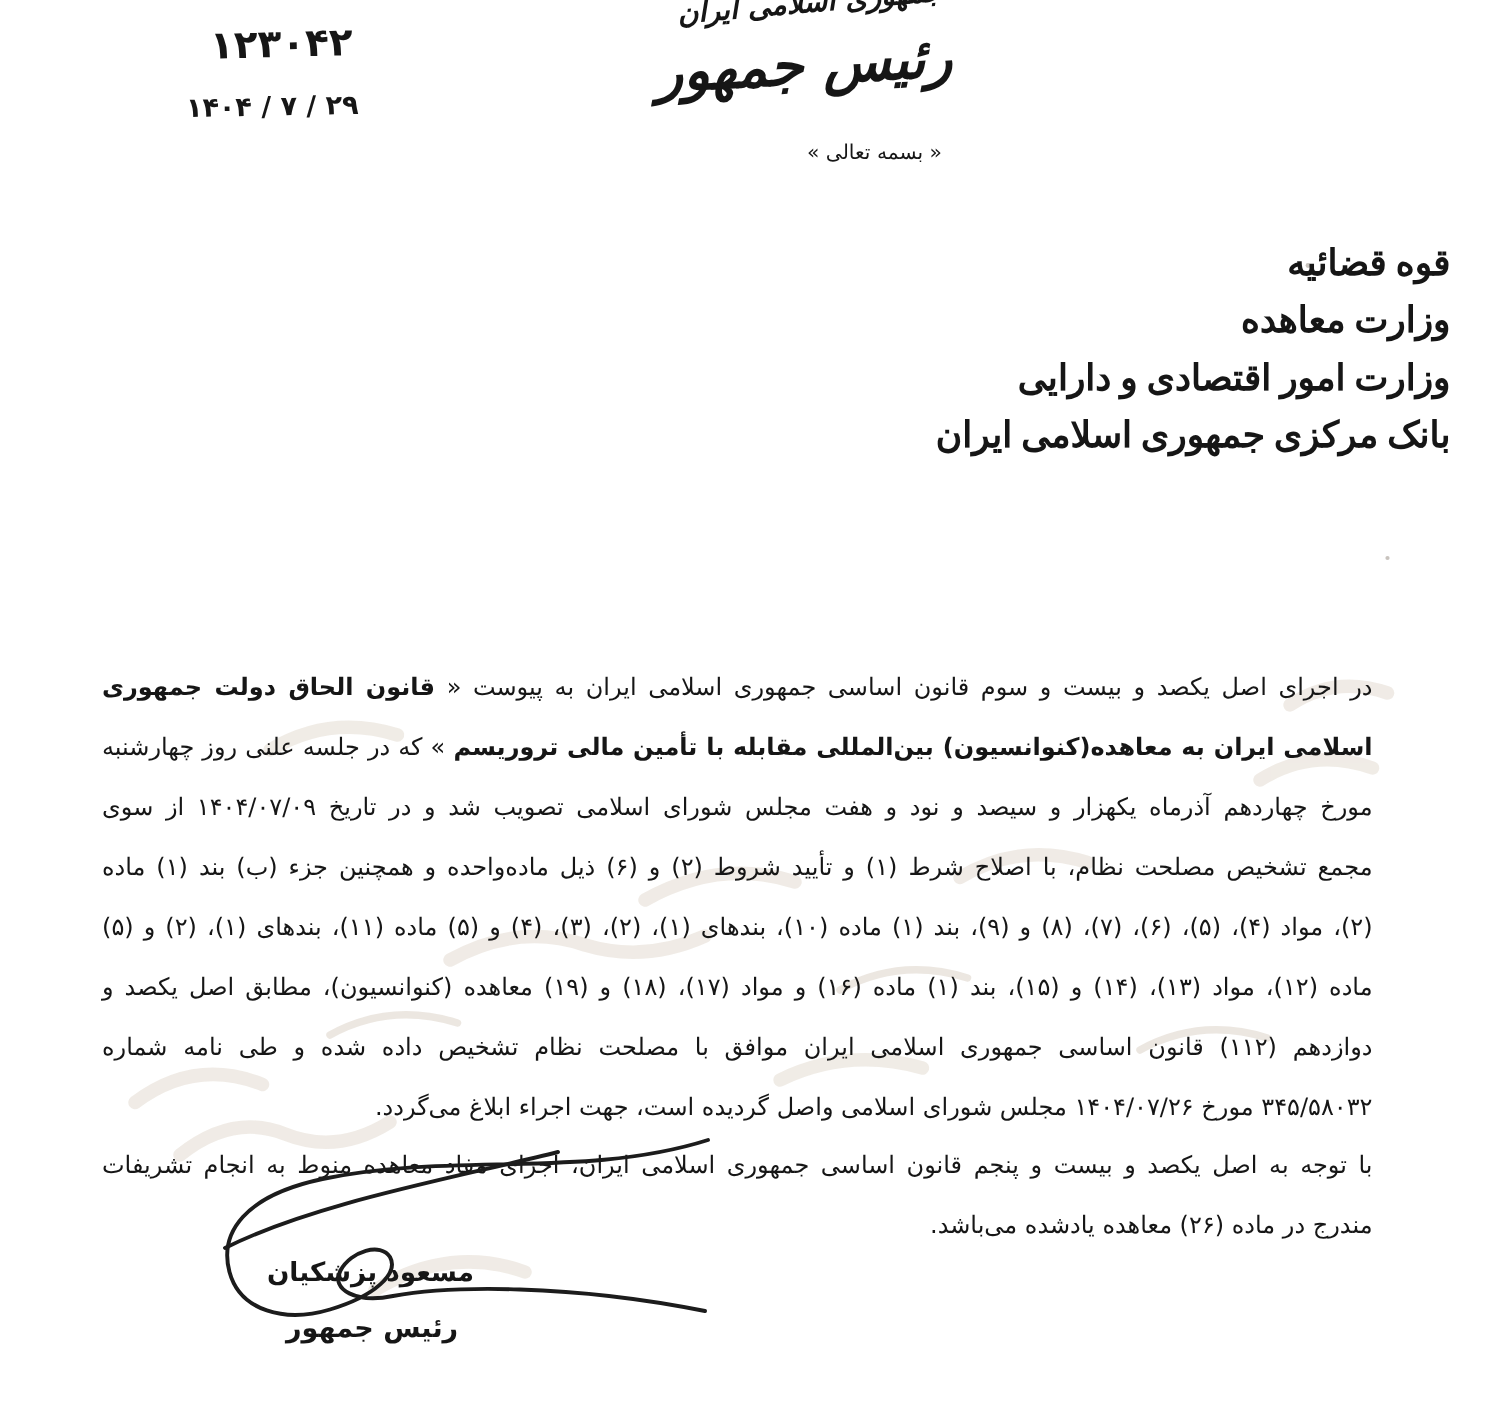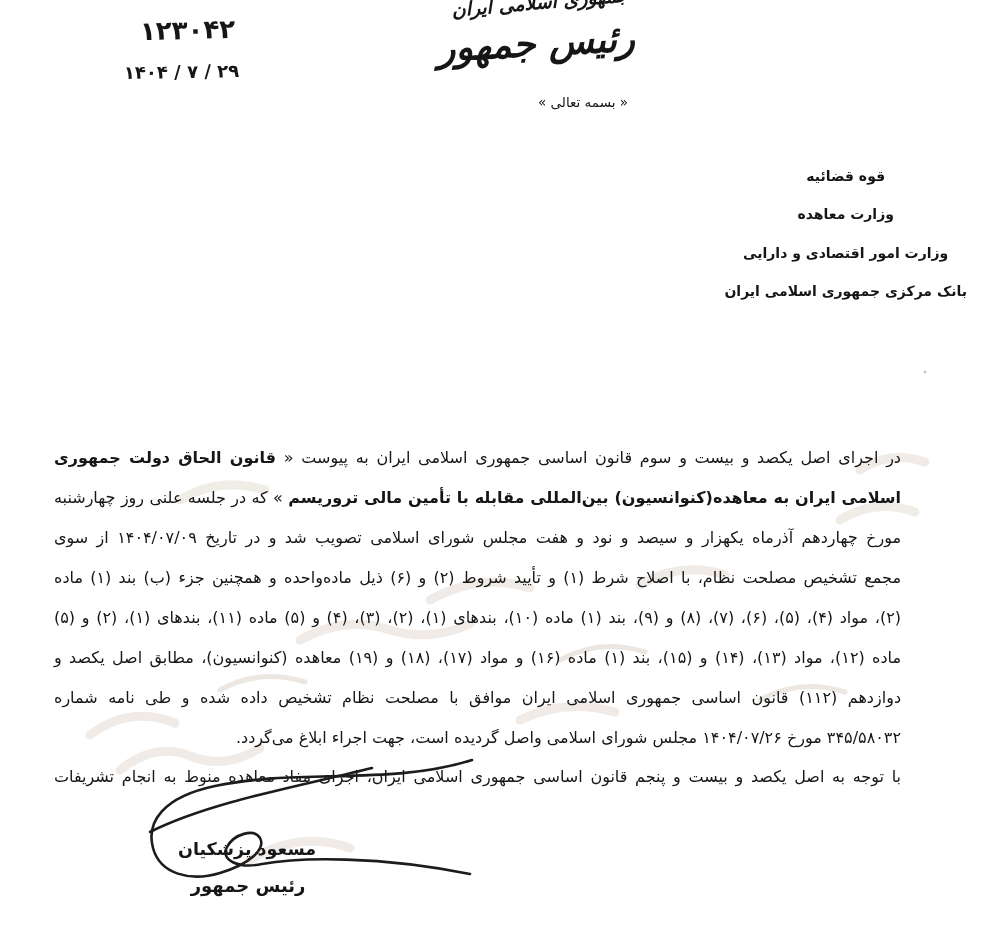"قوه قضائیه" .recipients { font-family: none -> Liberation Serif, serif; font-size: 14px -> 24px; text-align: center -> right }
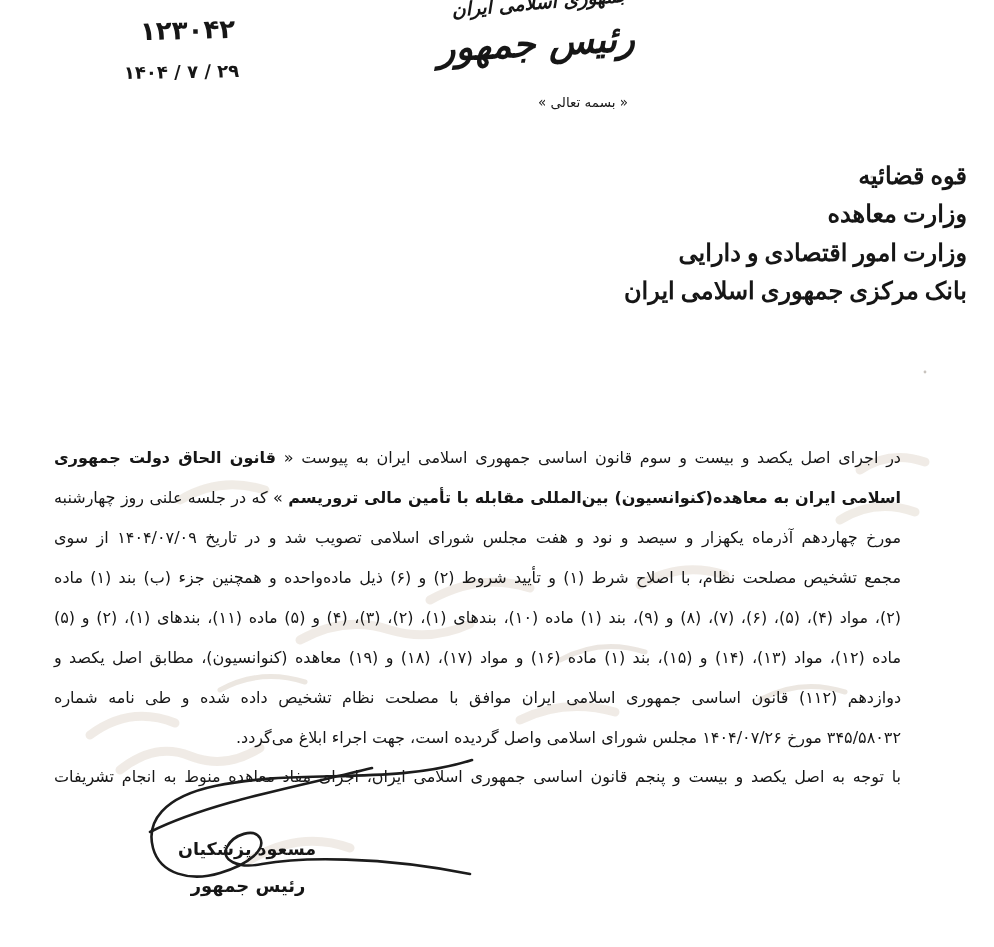"در اجرای اصل یکصد و" .bodyblock { right: 93px -> 79px }
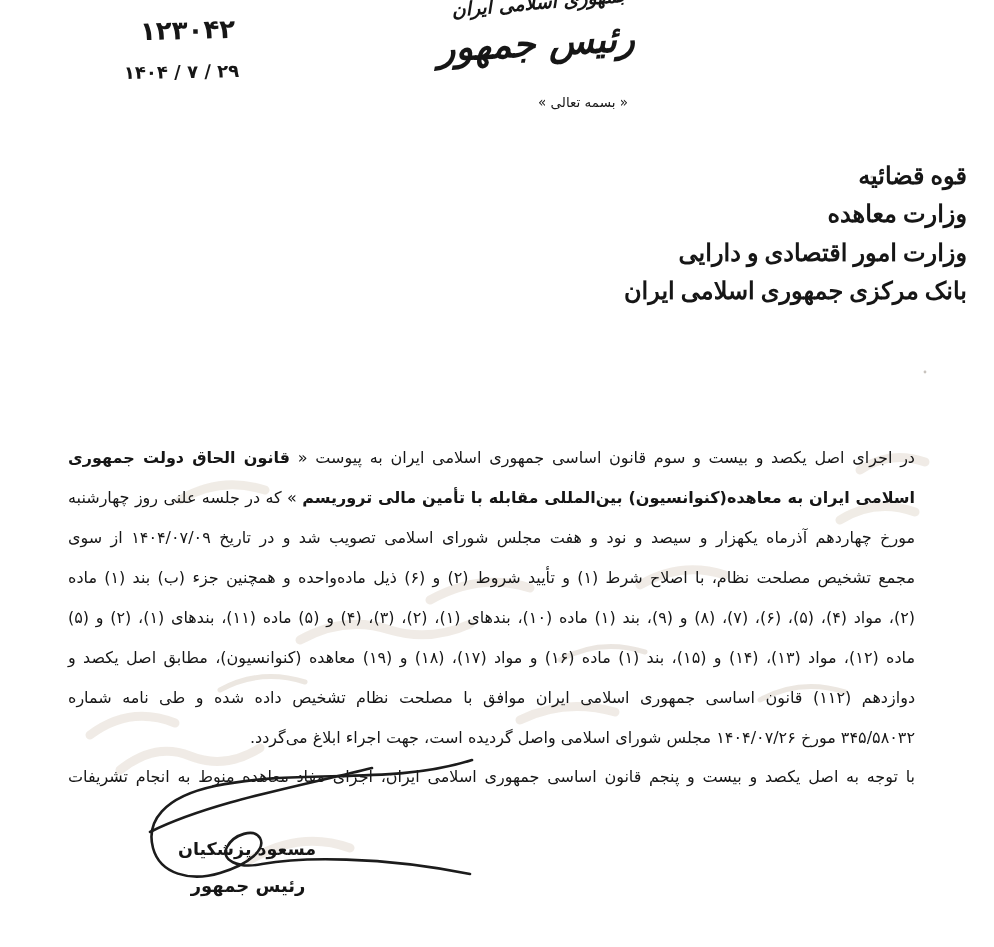"مندرج در ماده (۲۶) معاهده" div.bline { html: none -> <div><span>مندرج در ماده (۲۶) معاهده یادشده می‌باشد.</span></div> }
